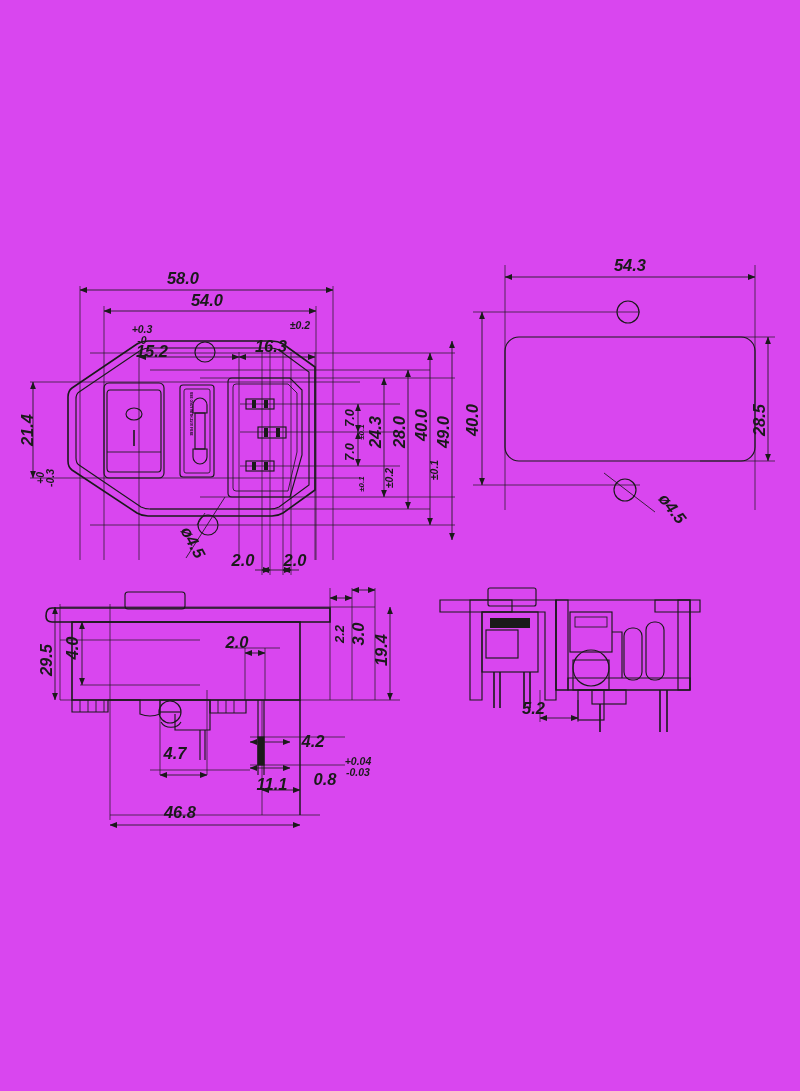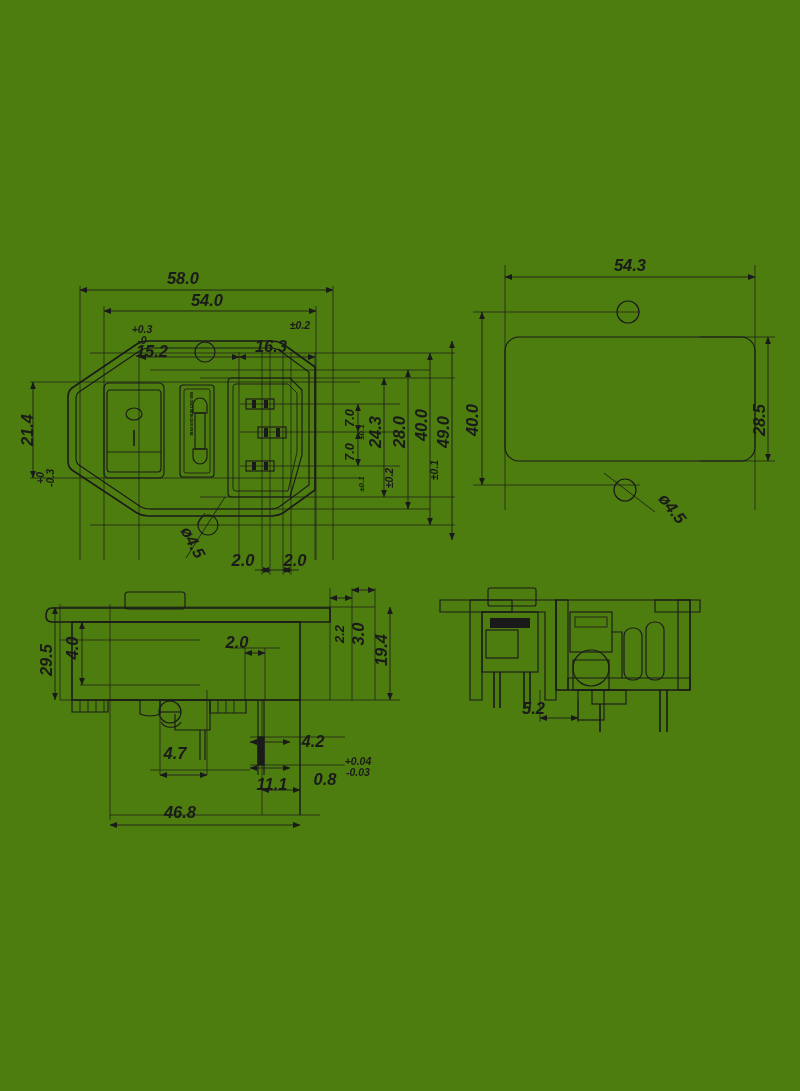"58.0" #sheet { background: #4d7c0f -> #d946ef }
